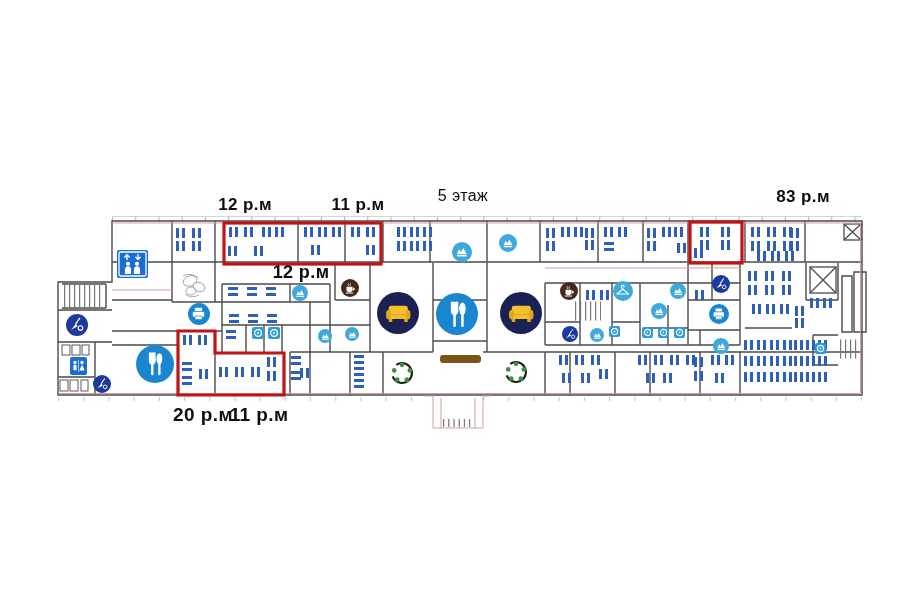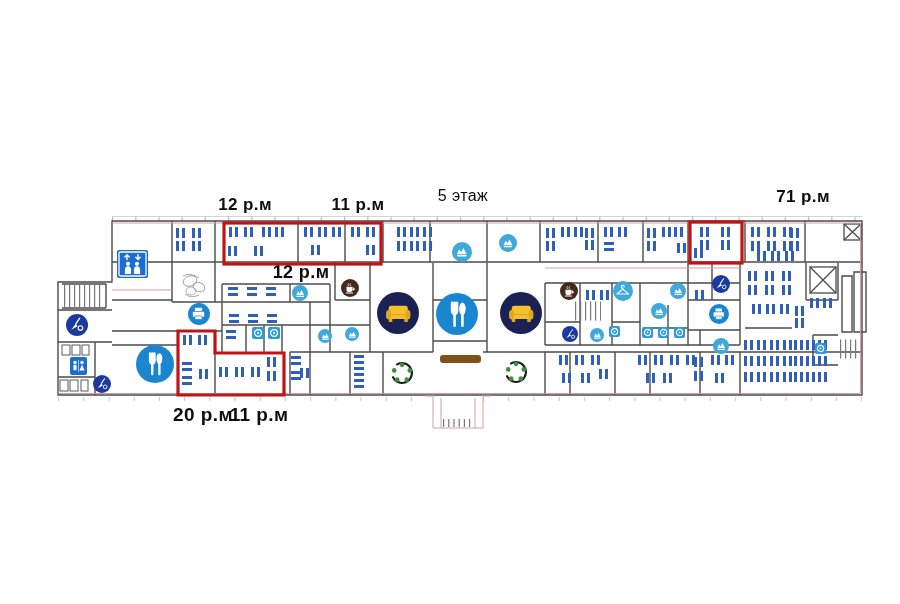"71 р.м" div.plan-label { text: 71 -> 83 }
